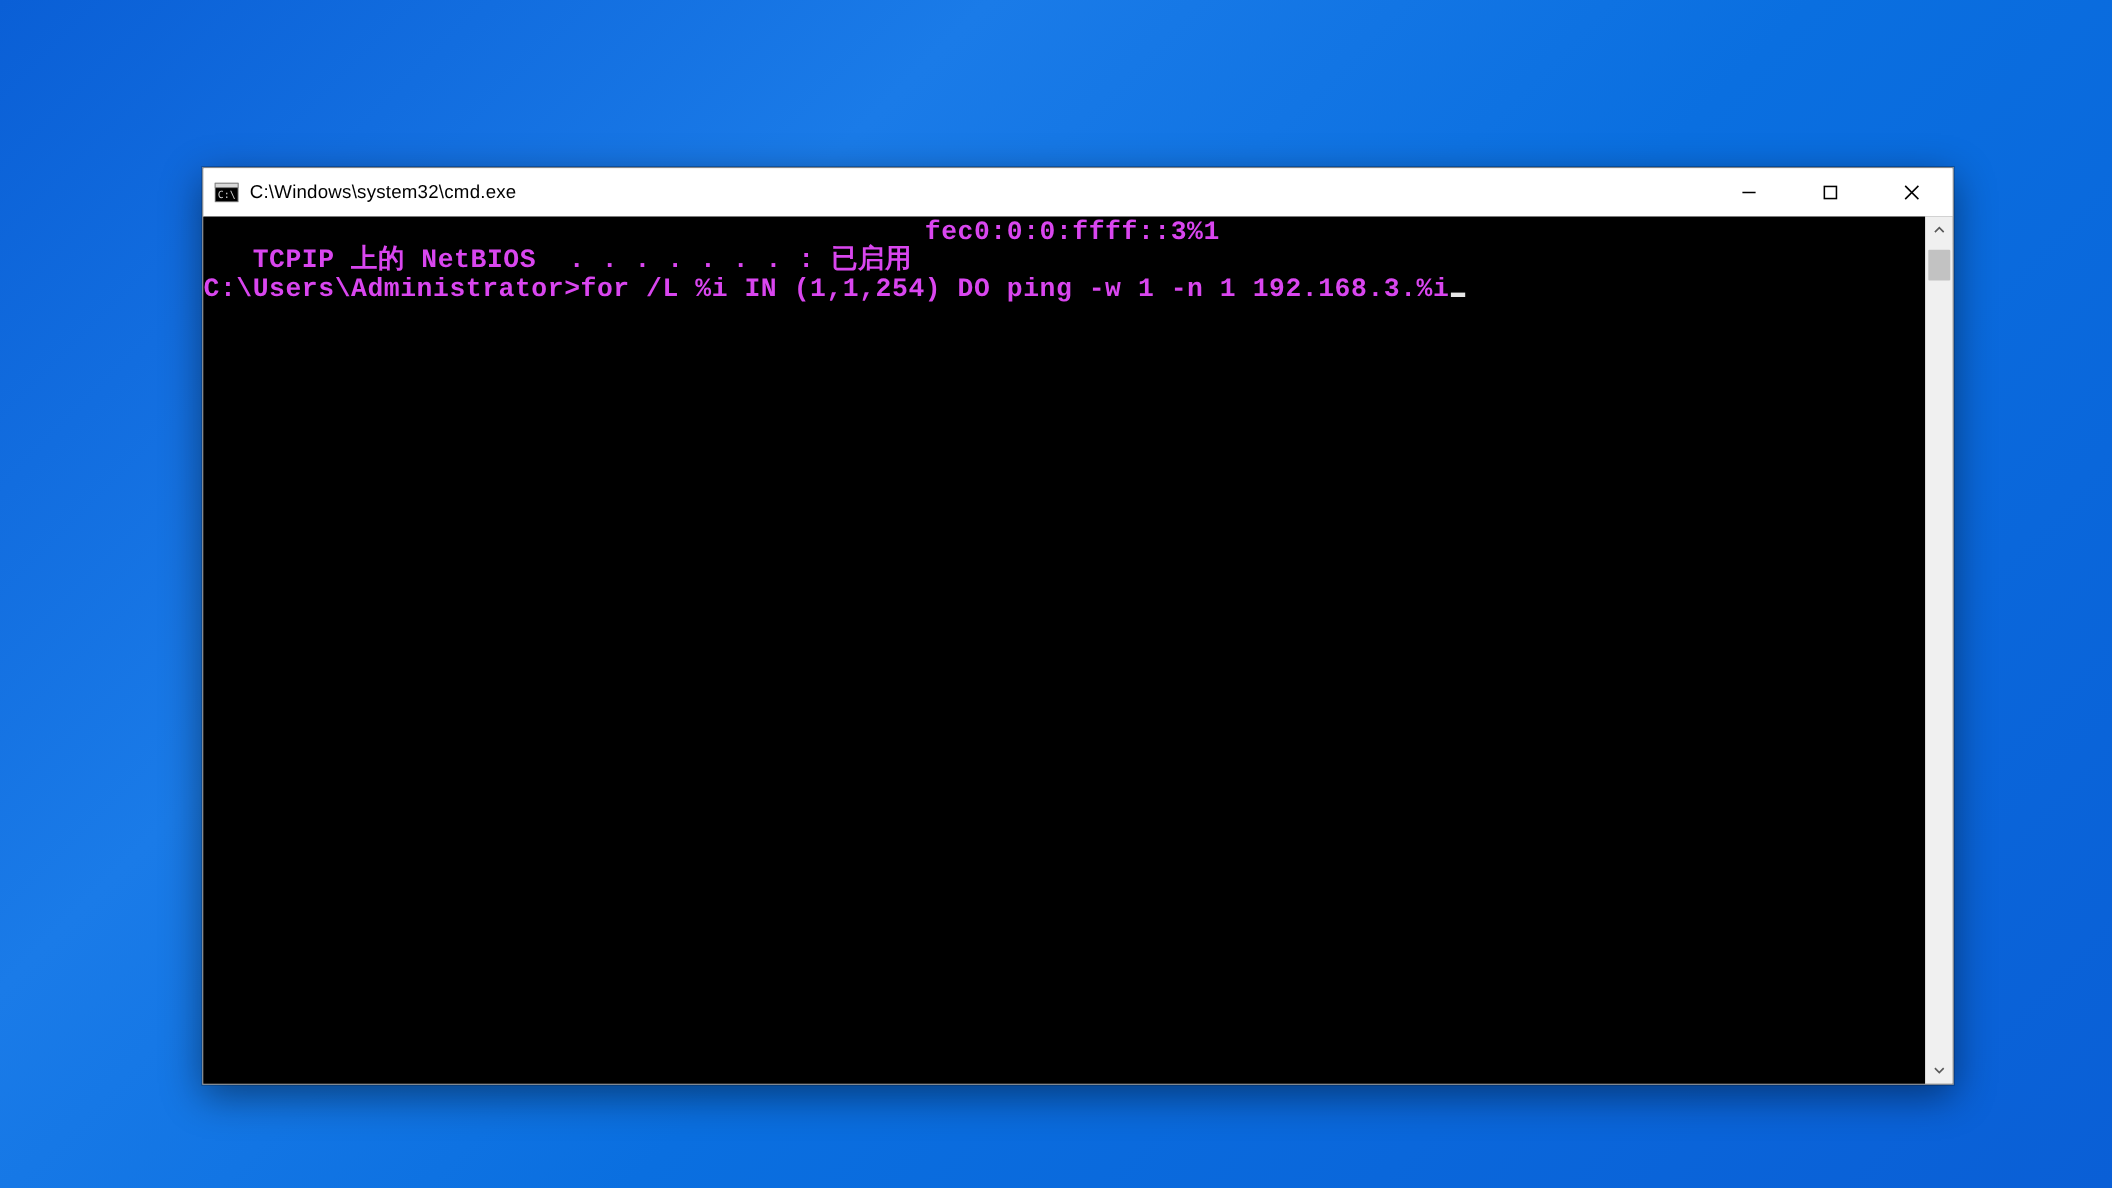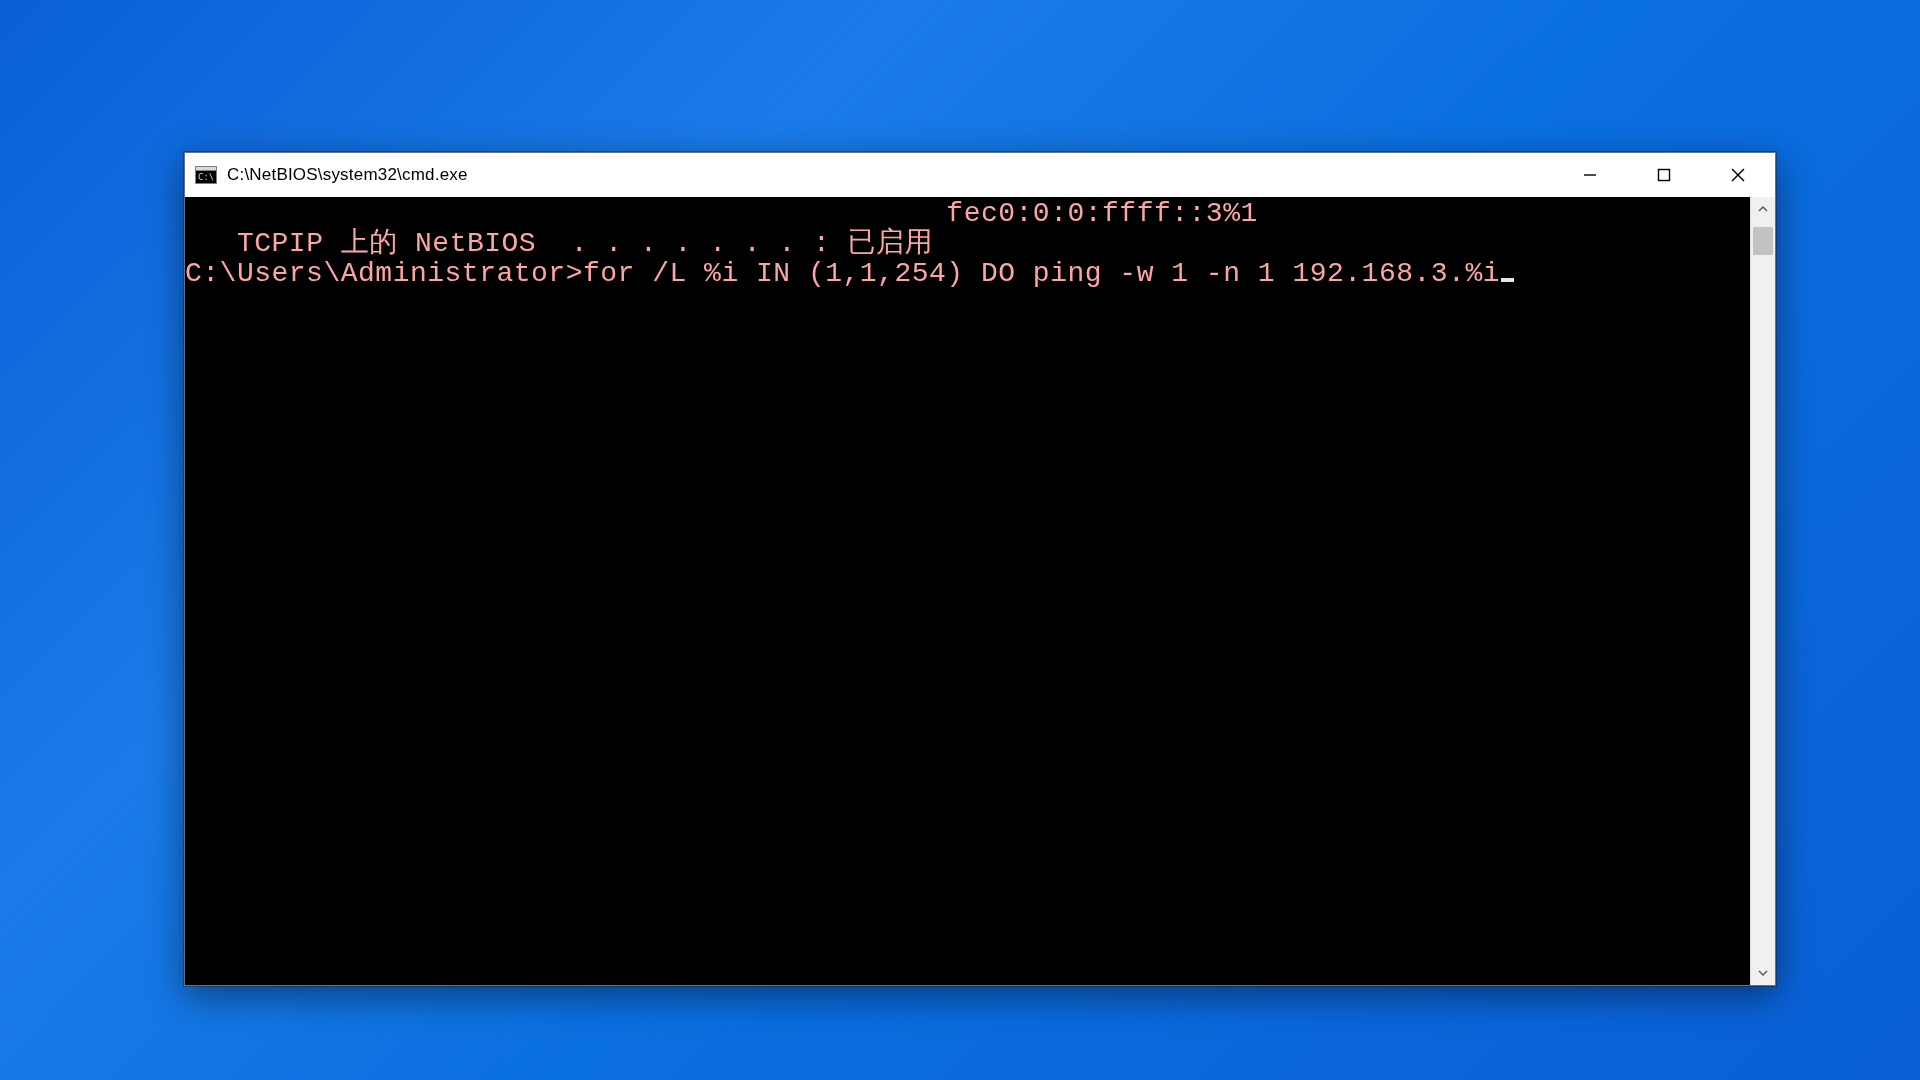"C:\NetBIOS\system32\cmd.exe" span.title { text: NetBIOS -> Windows }
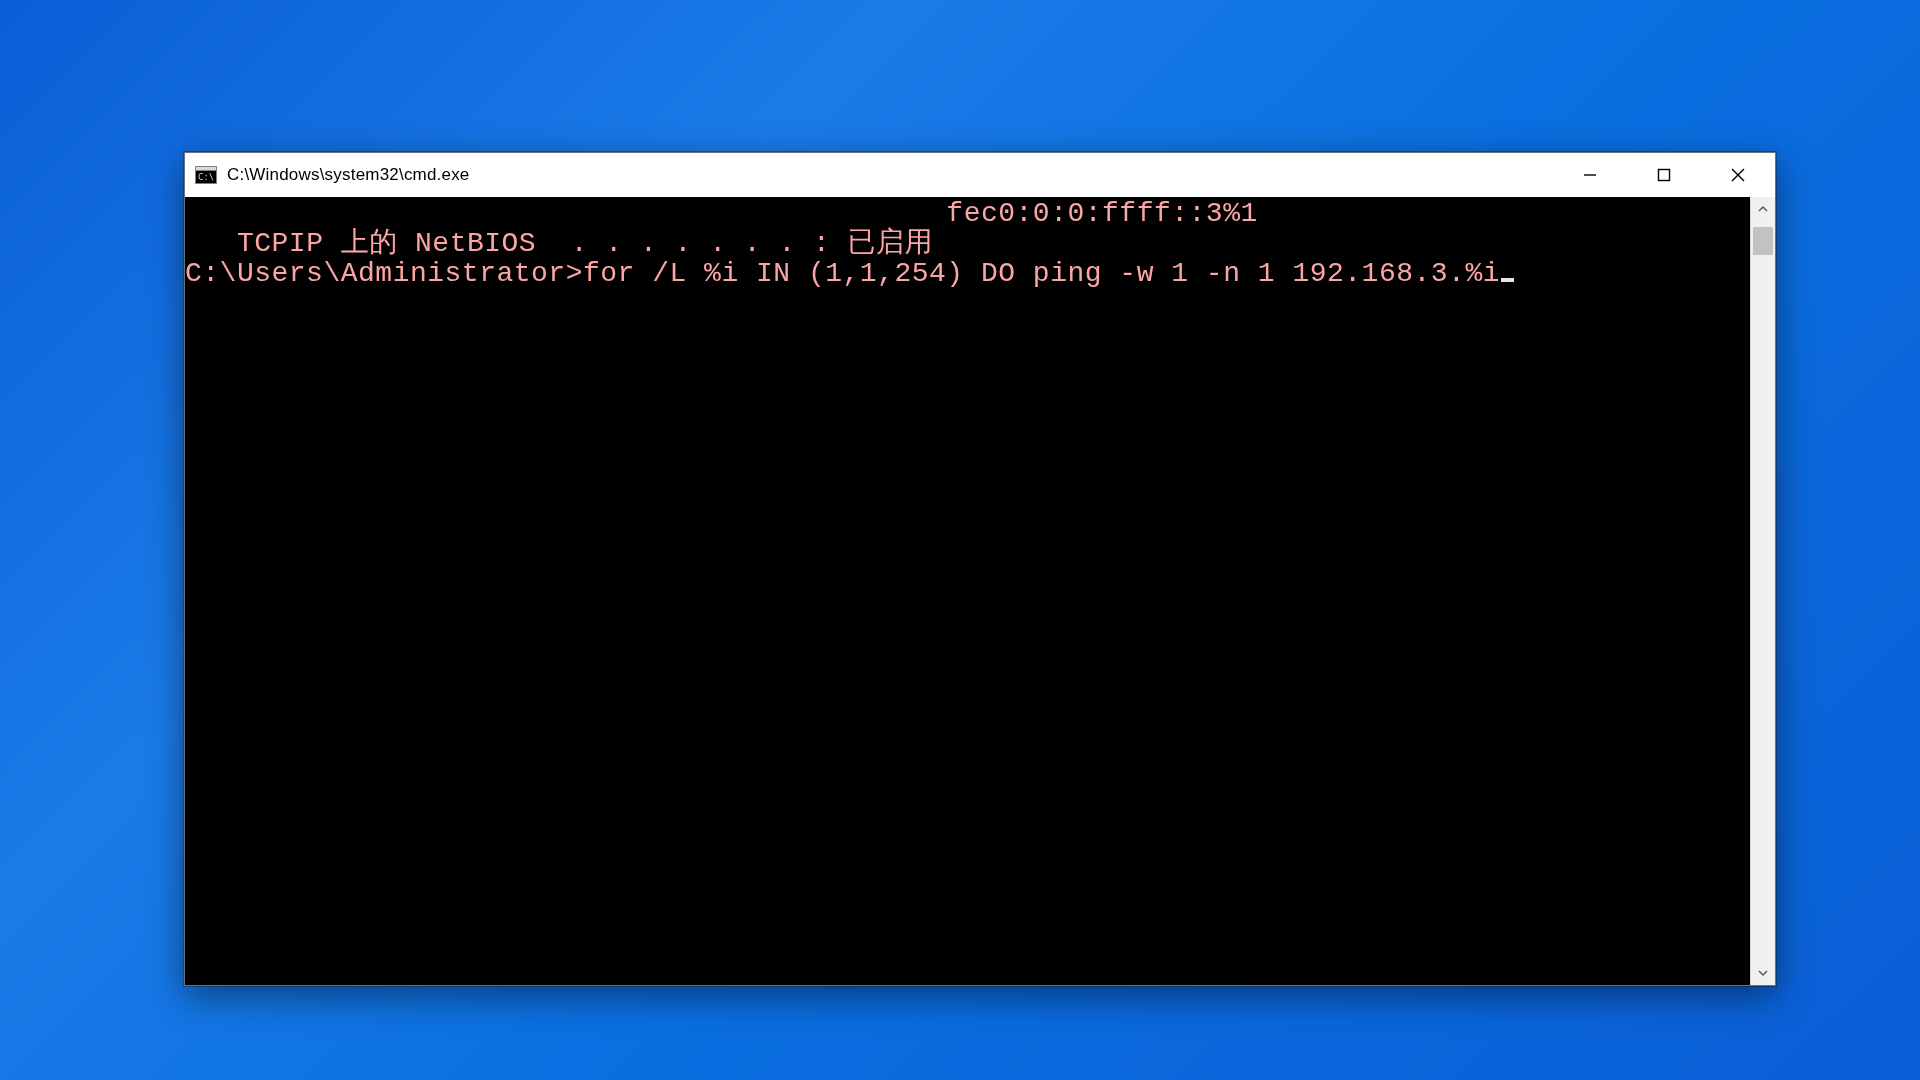"fec0:0:0:ffff::3%1" .terminal { color: #fca5a5 -> #d946ef; font-size: 28px -> 24px; font-weight: none -> bold }
